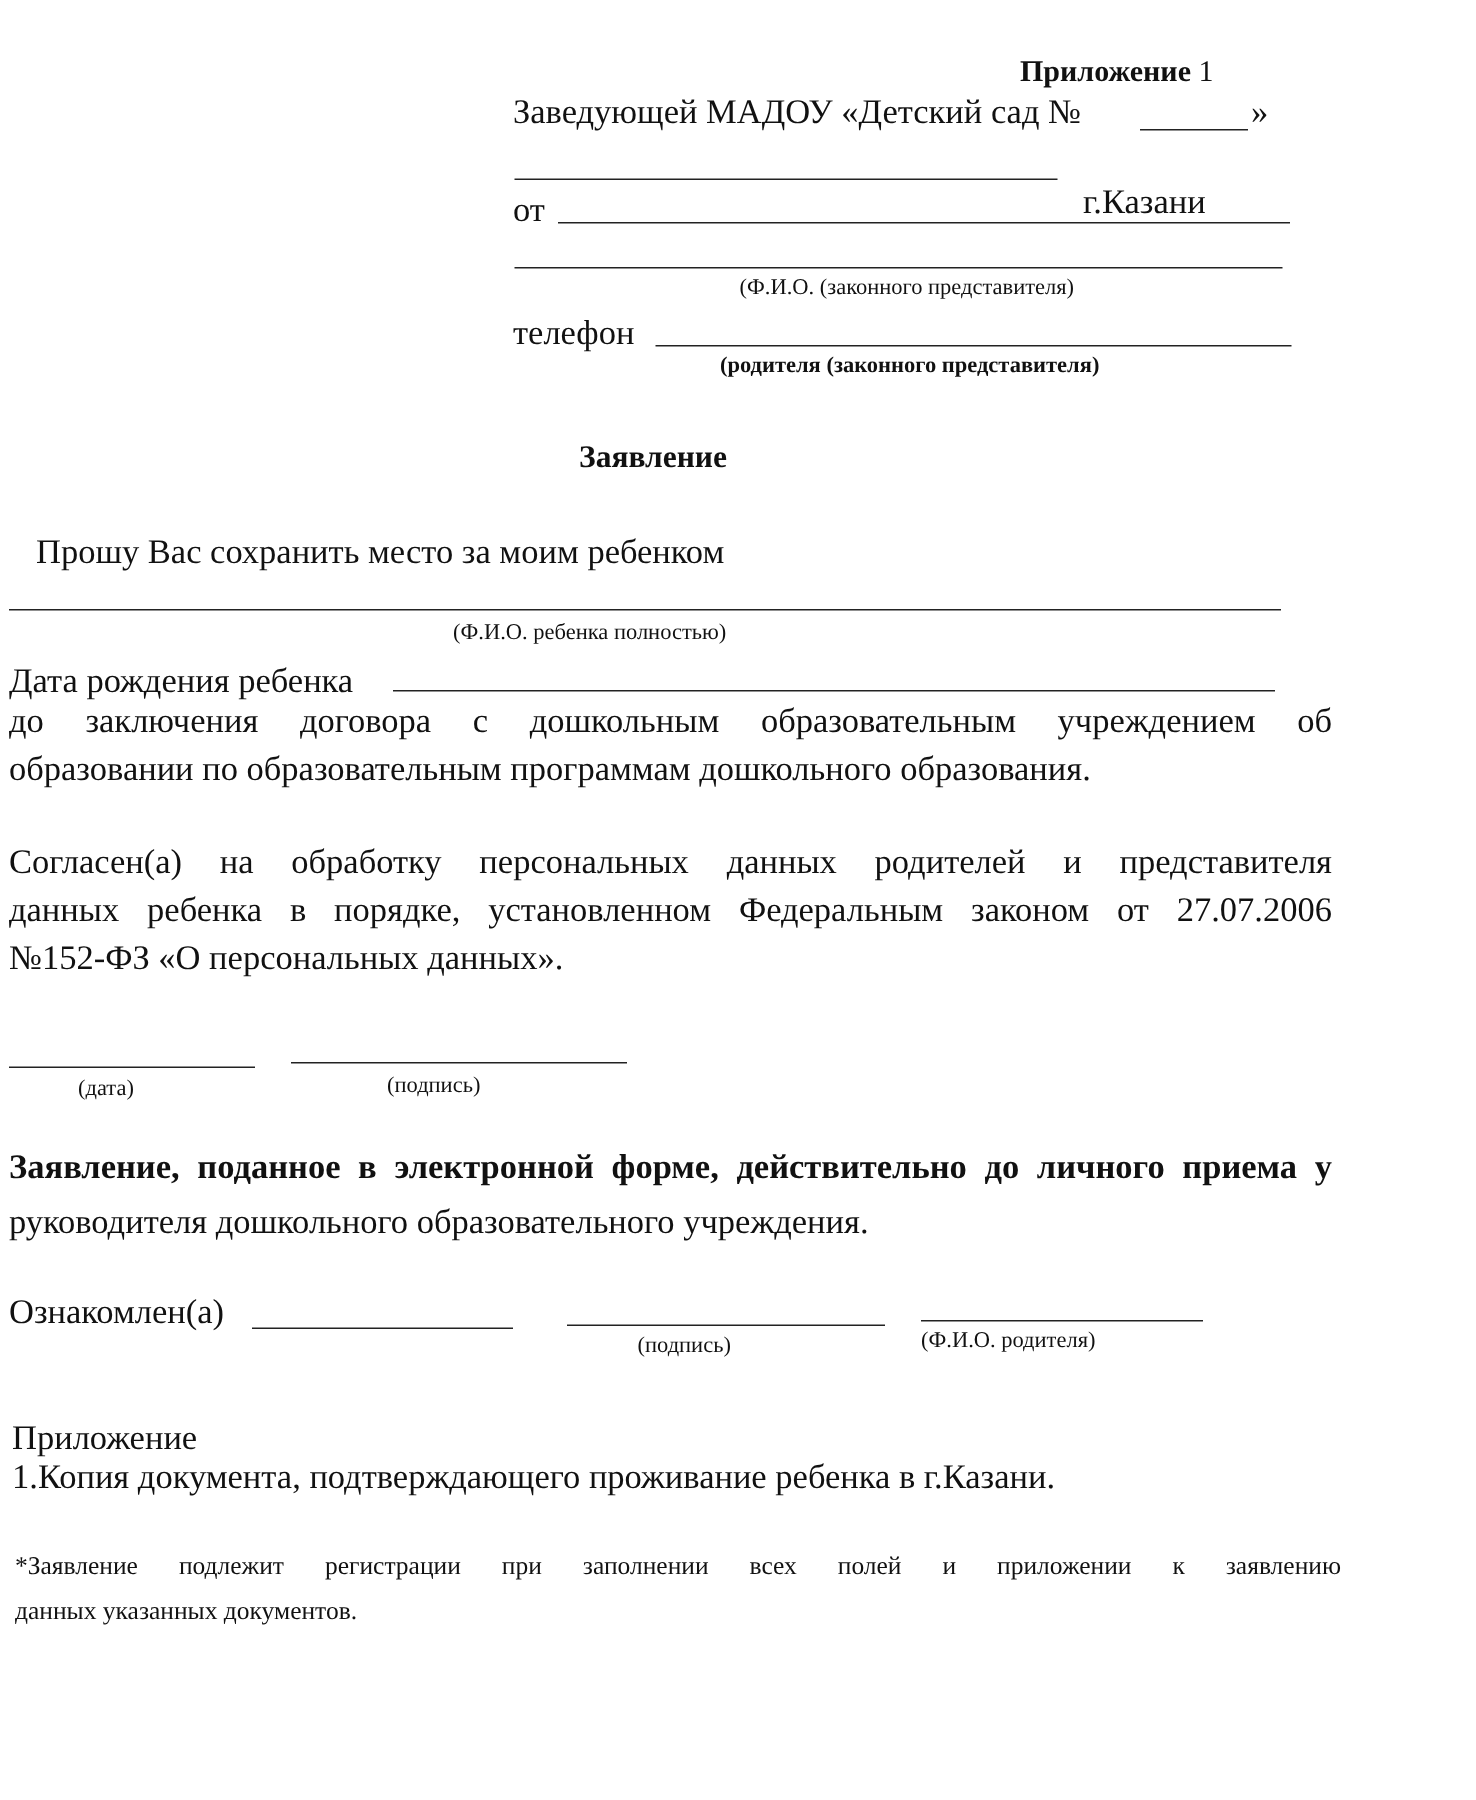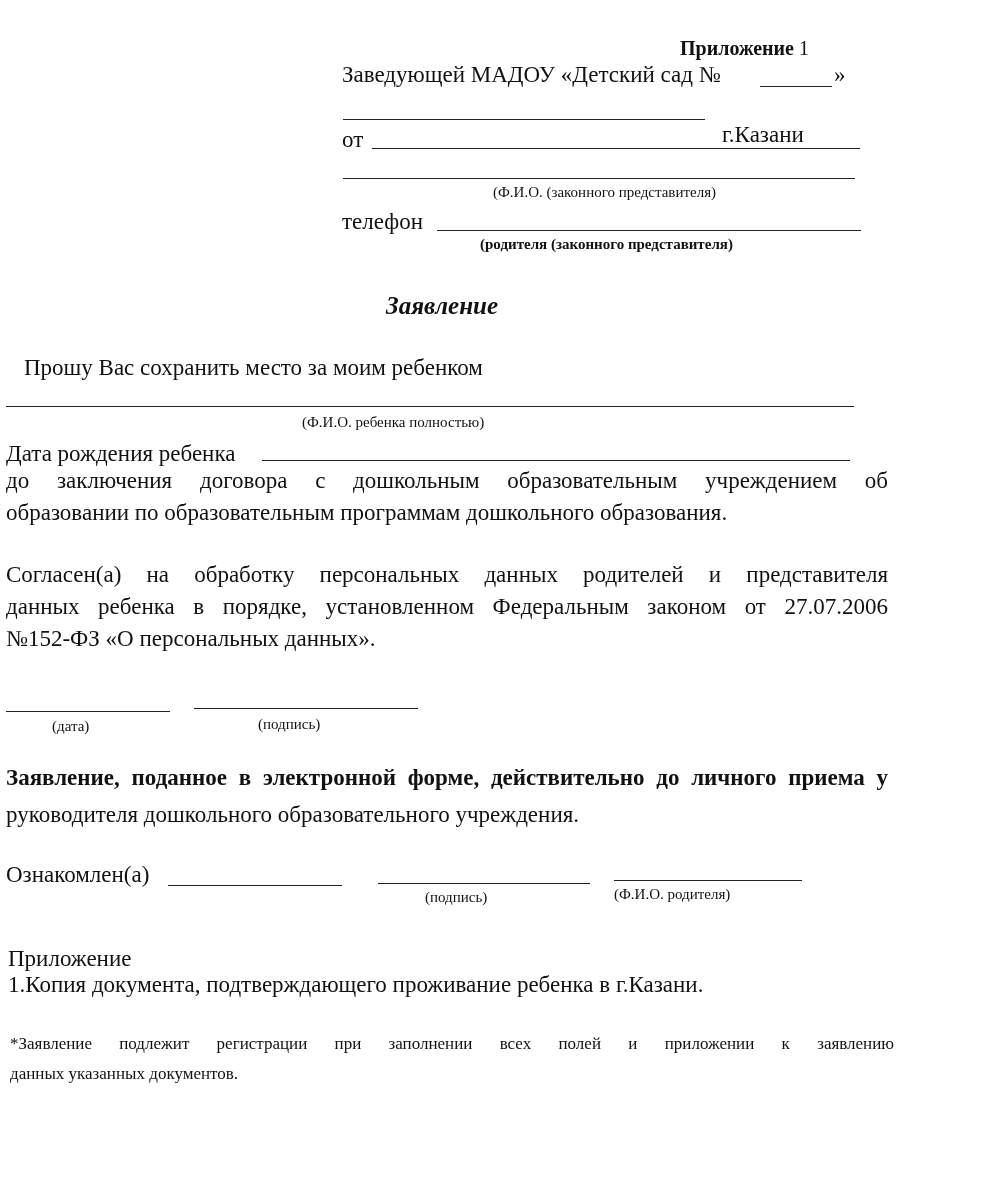"Заявление" div.abs { font-size: 25px -> 21px; font-style: italic -> none }
